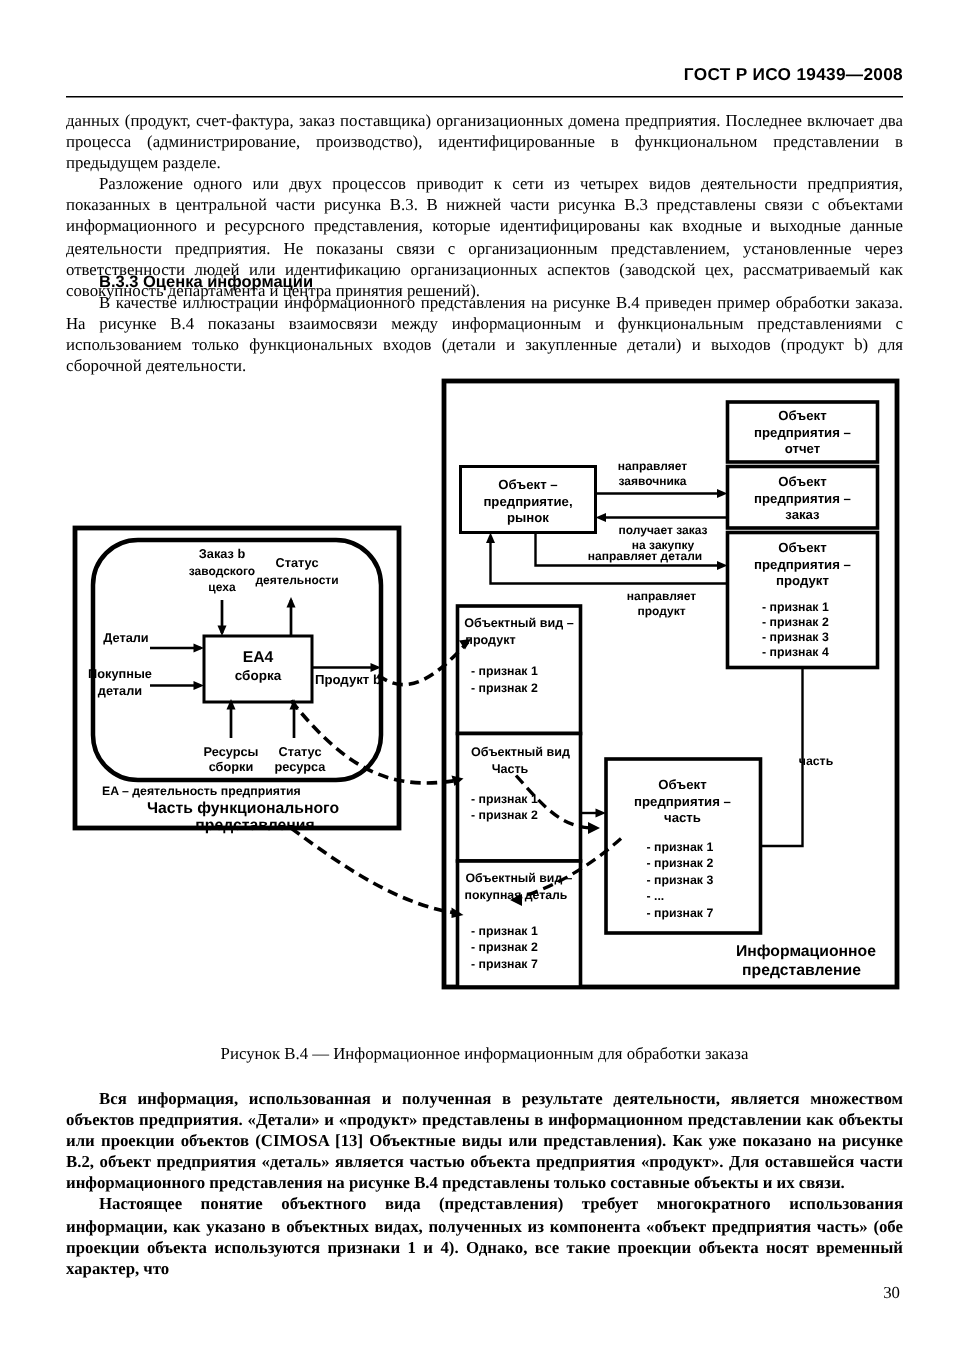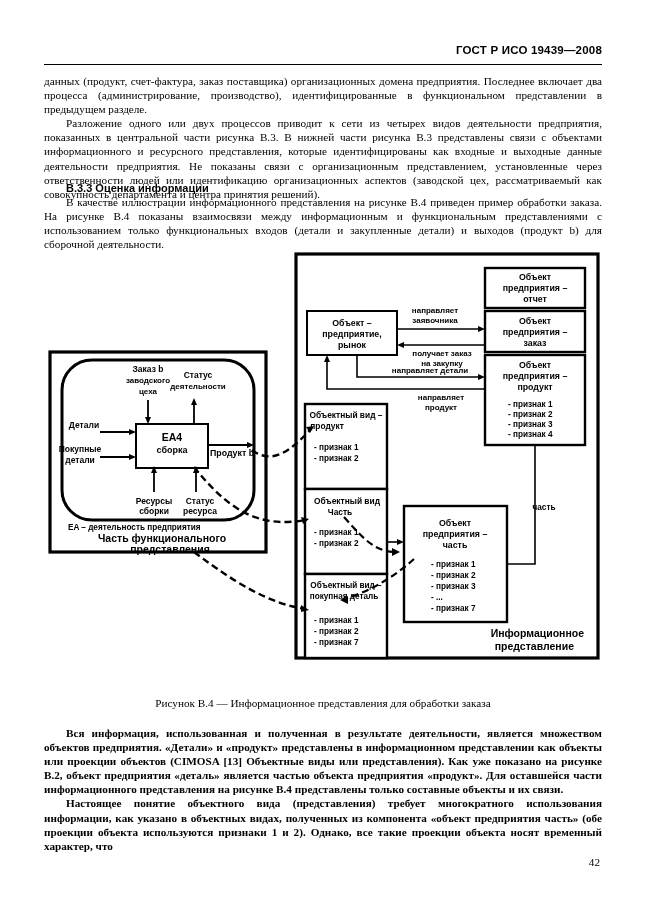"Рисунок В.4 — Информационное" div.fig-caption { text: представления -> информационным }
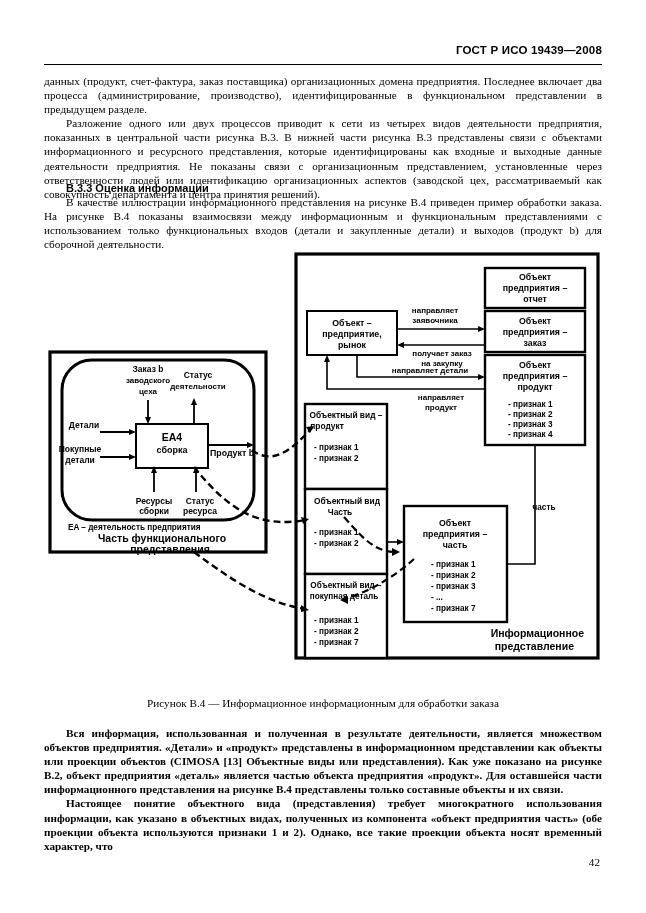"Настоящее понятие объектного вида" p.indent { text: 2 -> 4 }
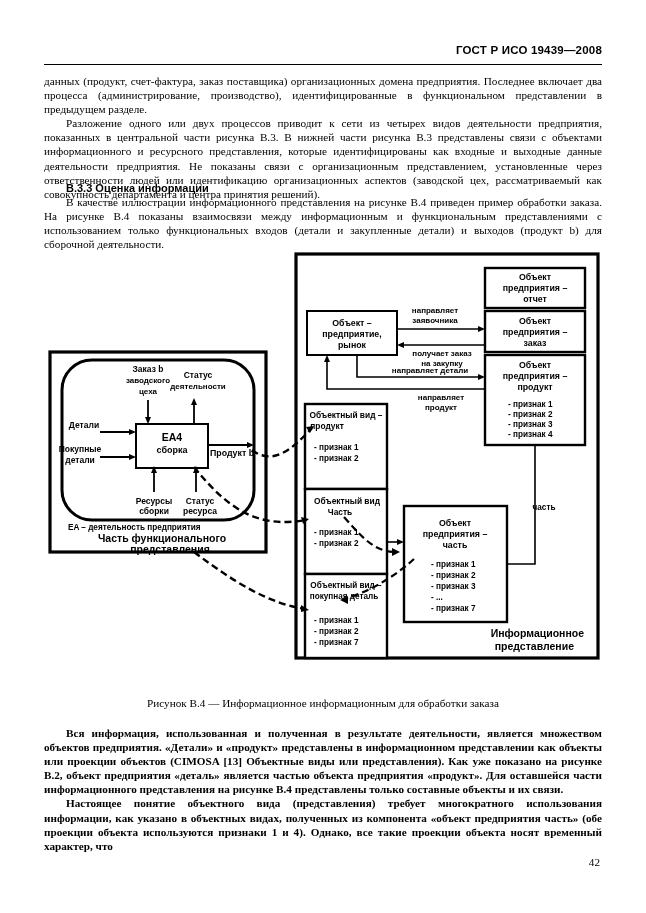"42" div.page-num { text: 42 -> 30 }
